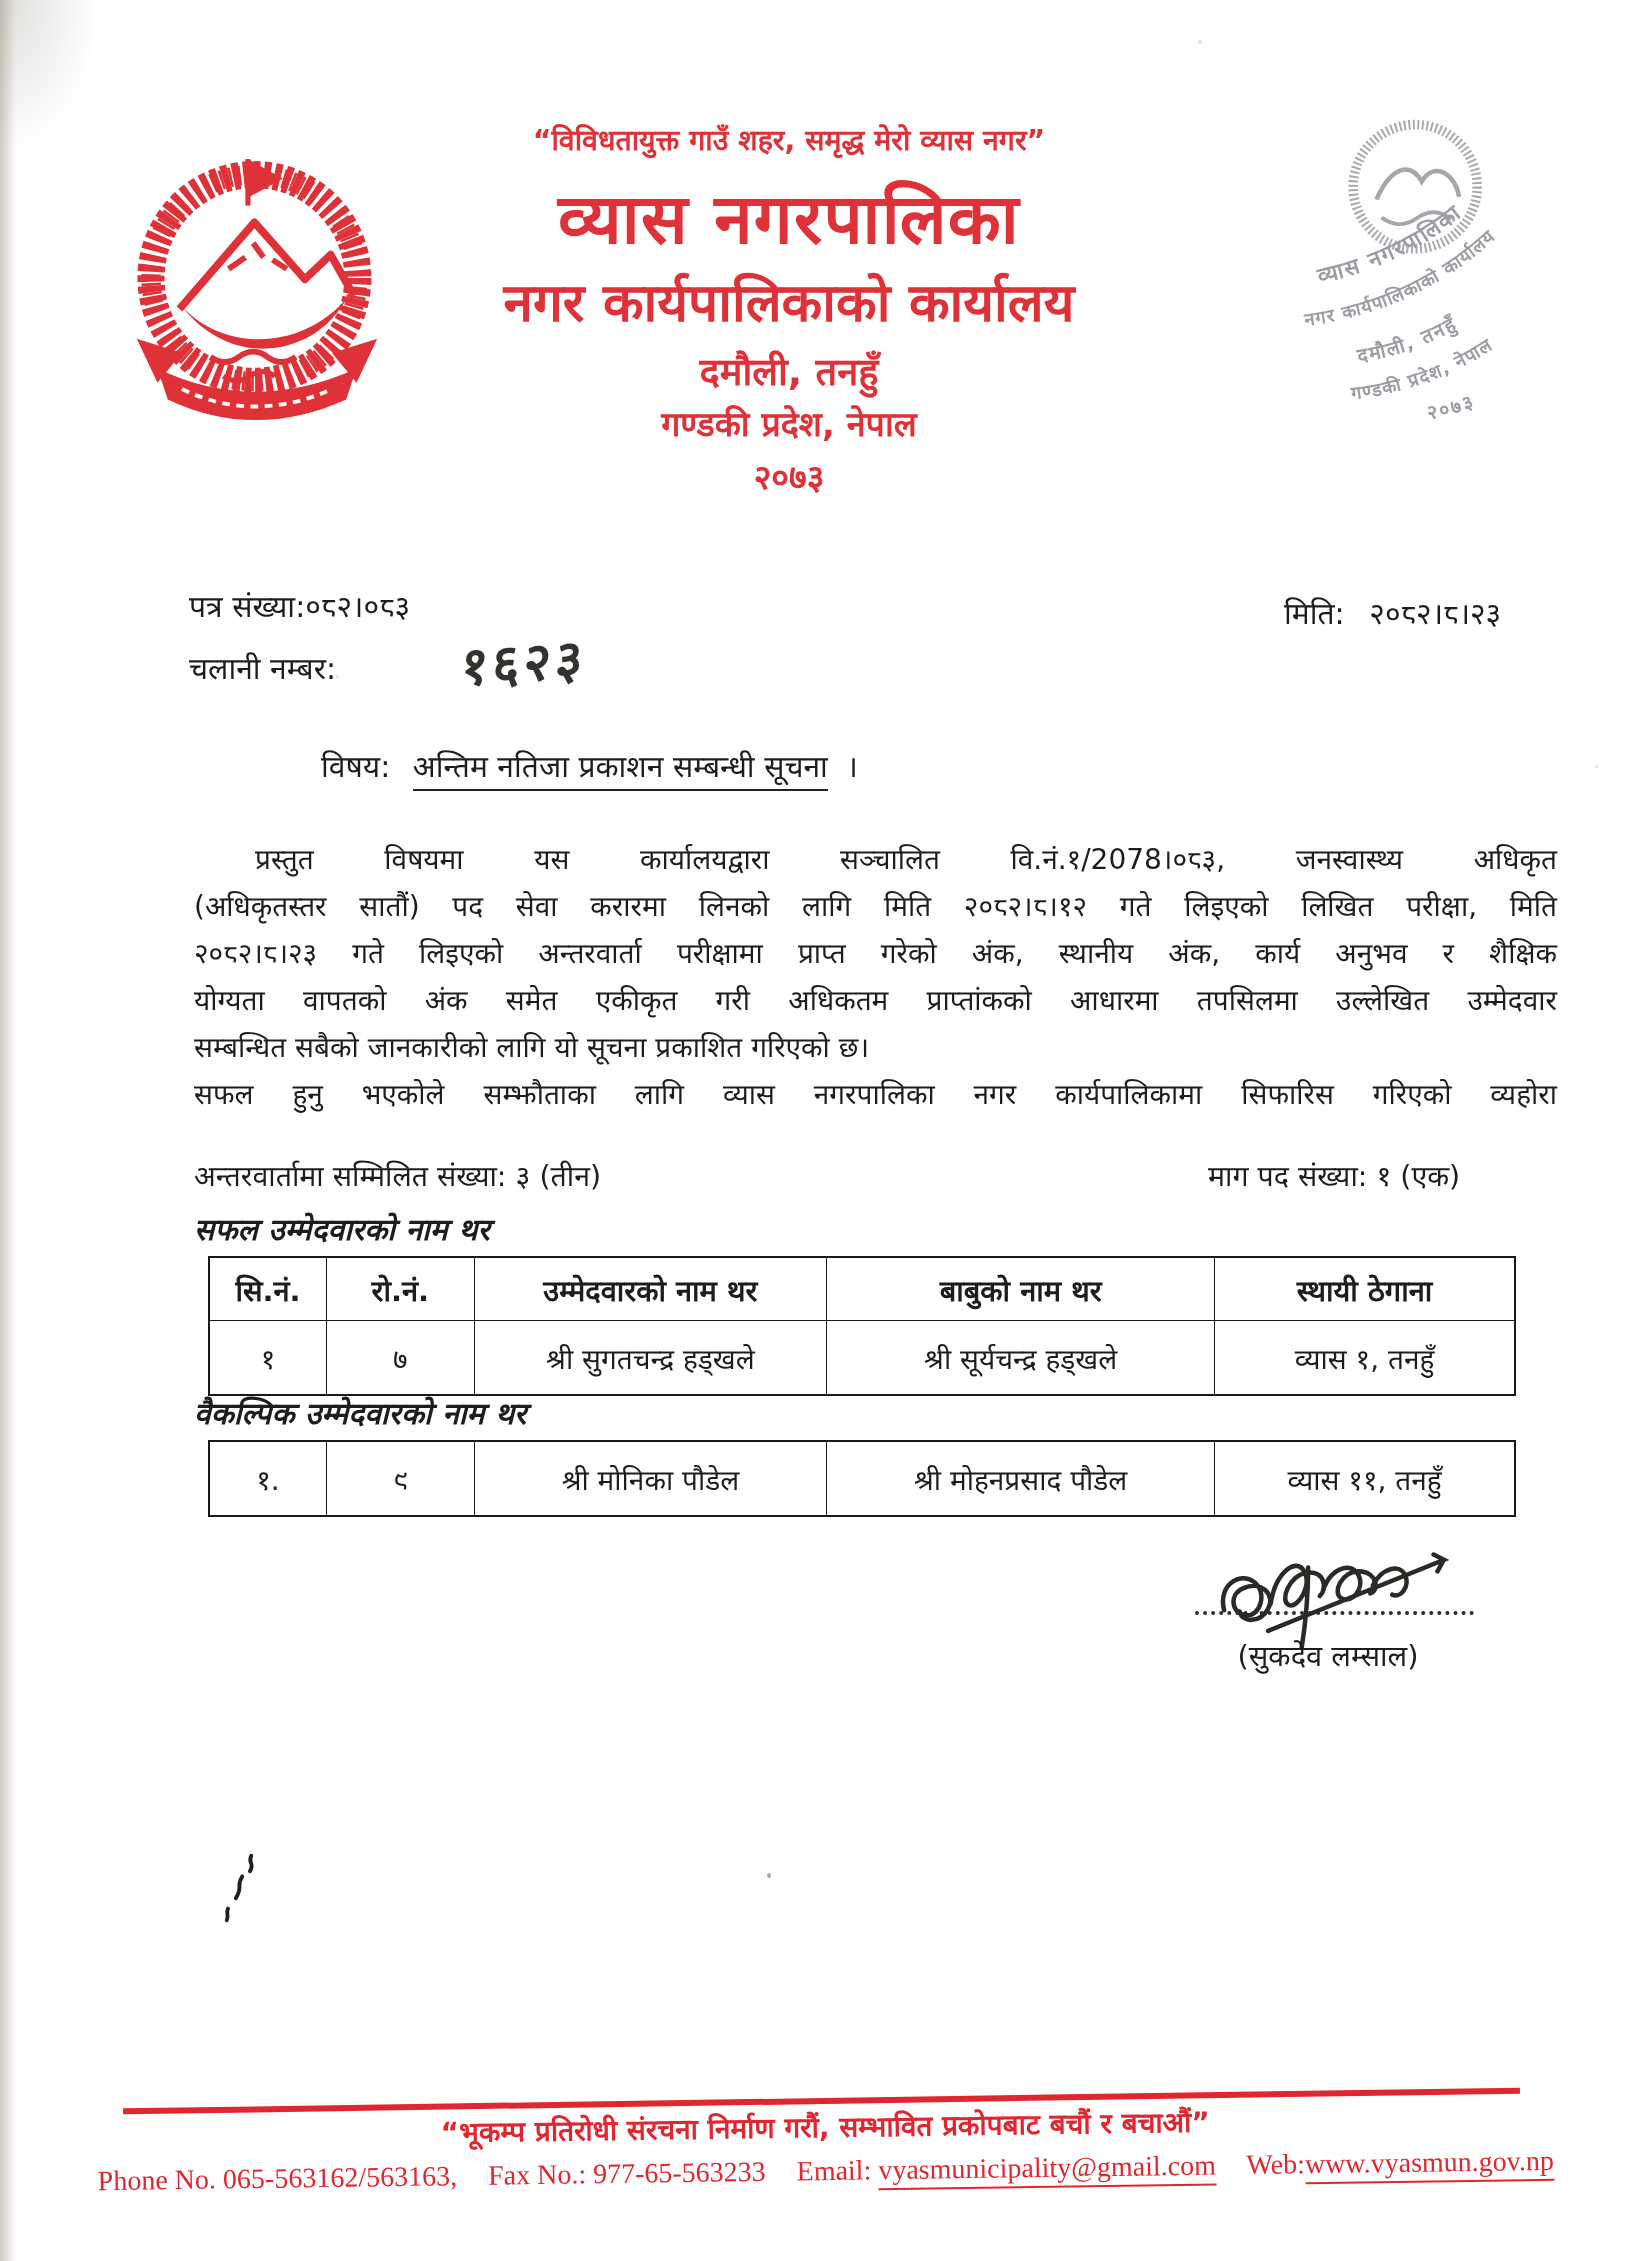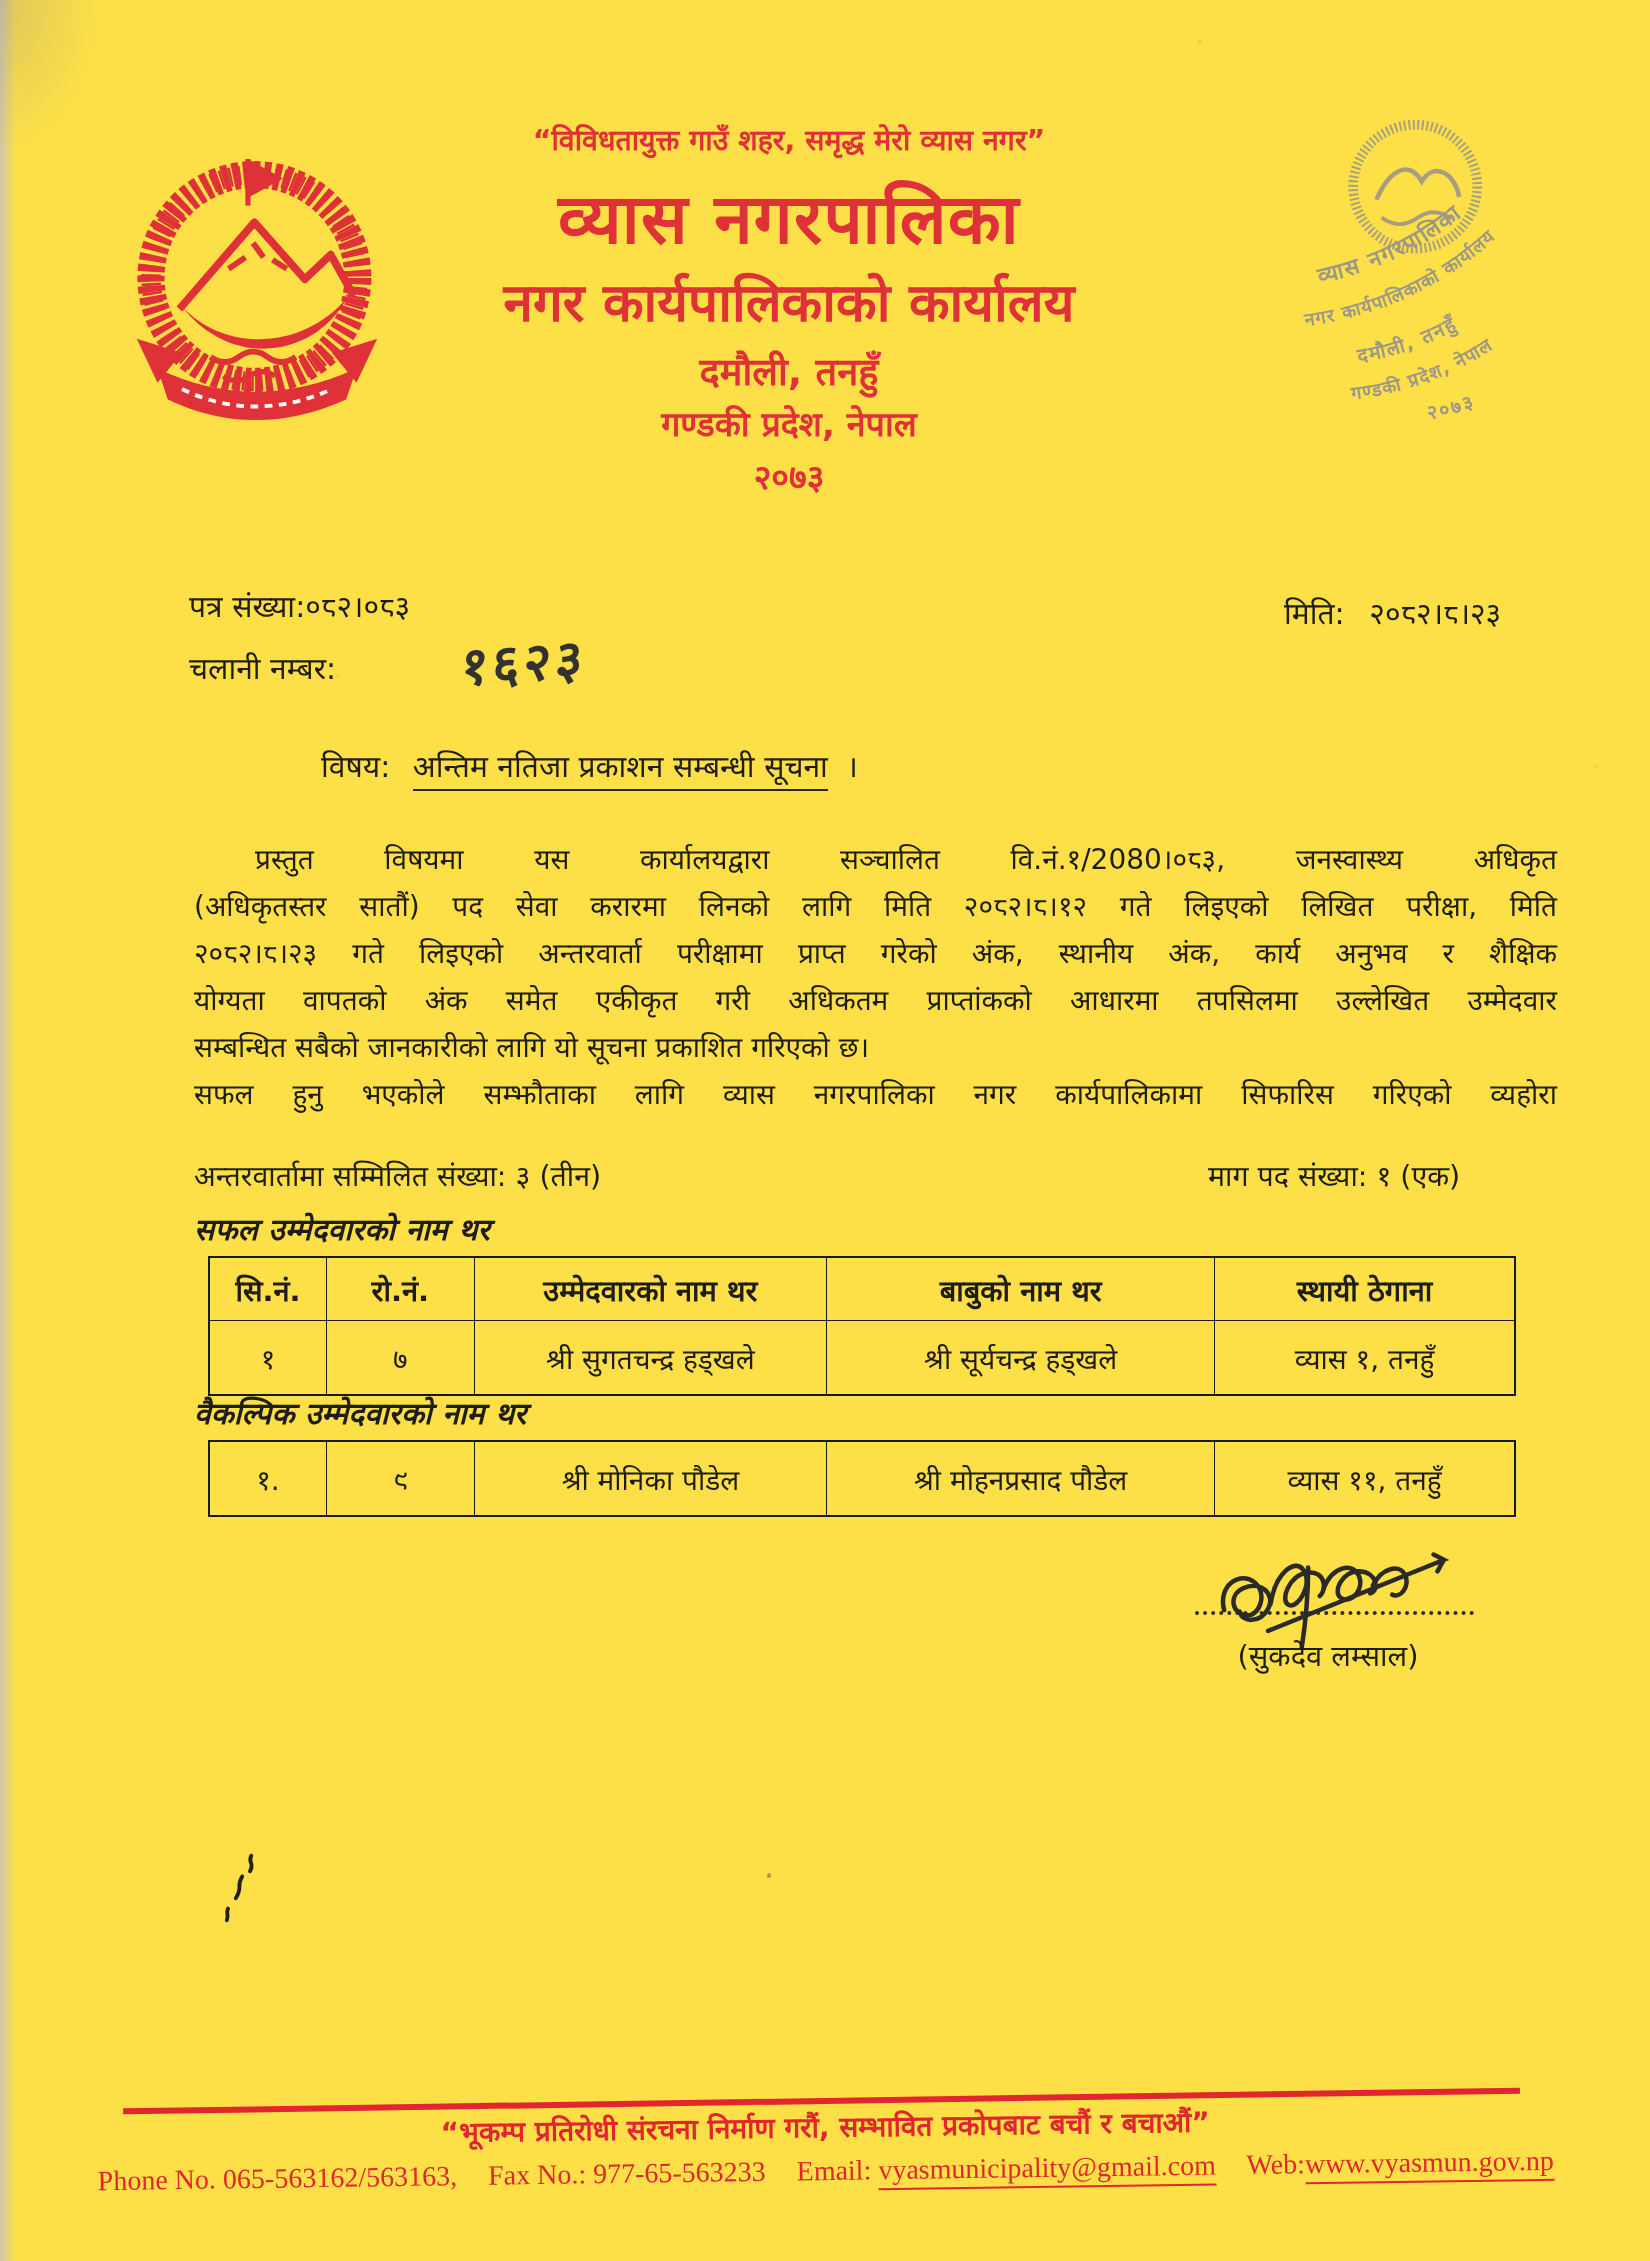"“विविधतायुक्त गाउँ शहर, समृद्ध मेरो" .page { background: #fde047 -> #ffffff }
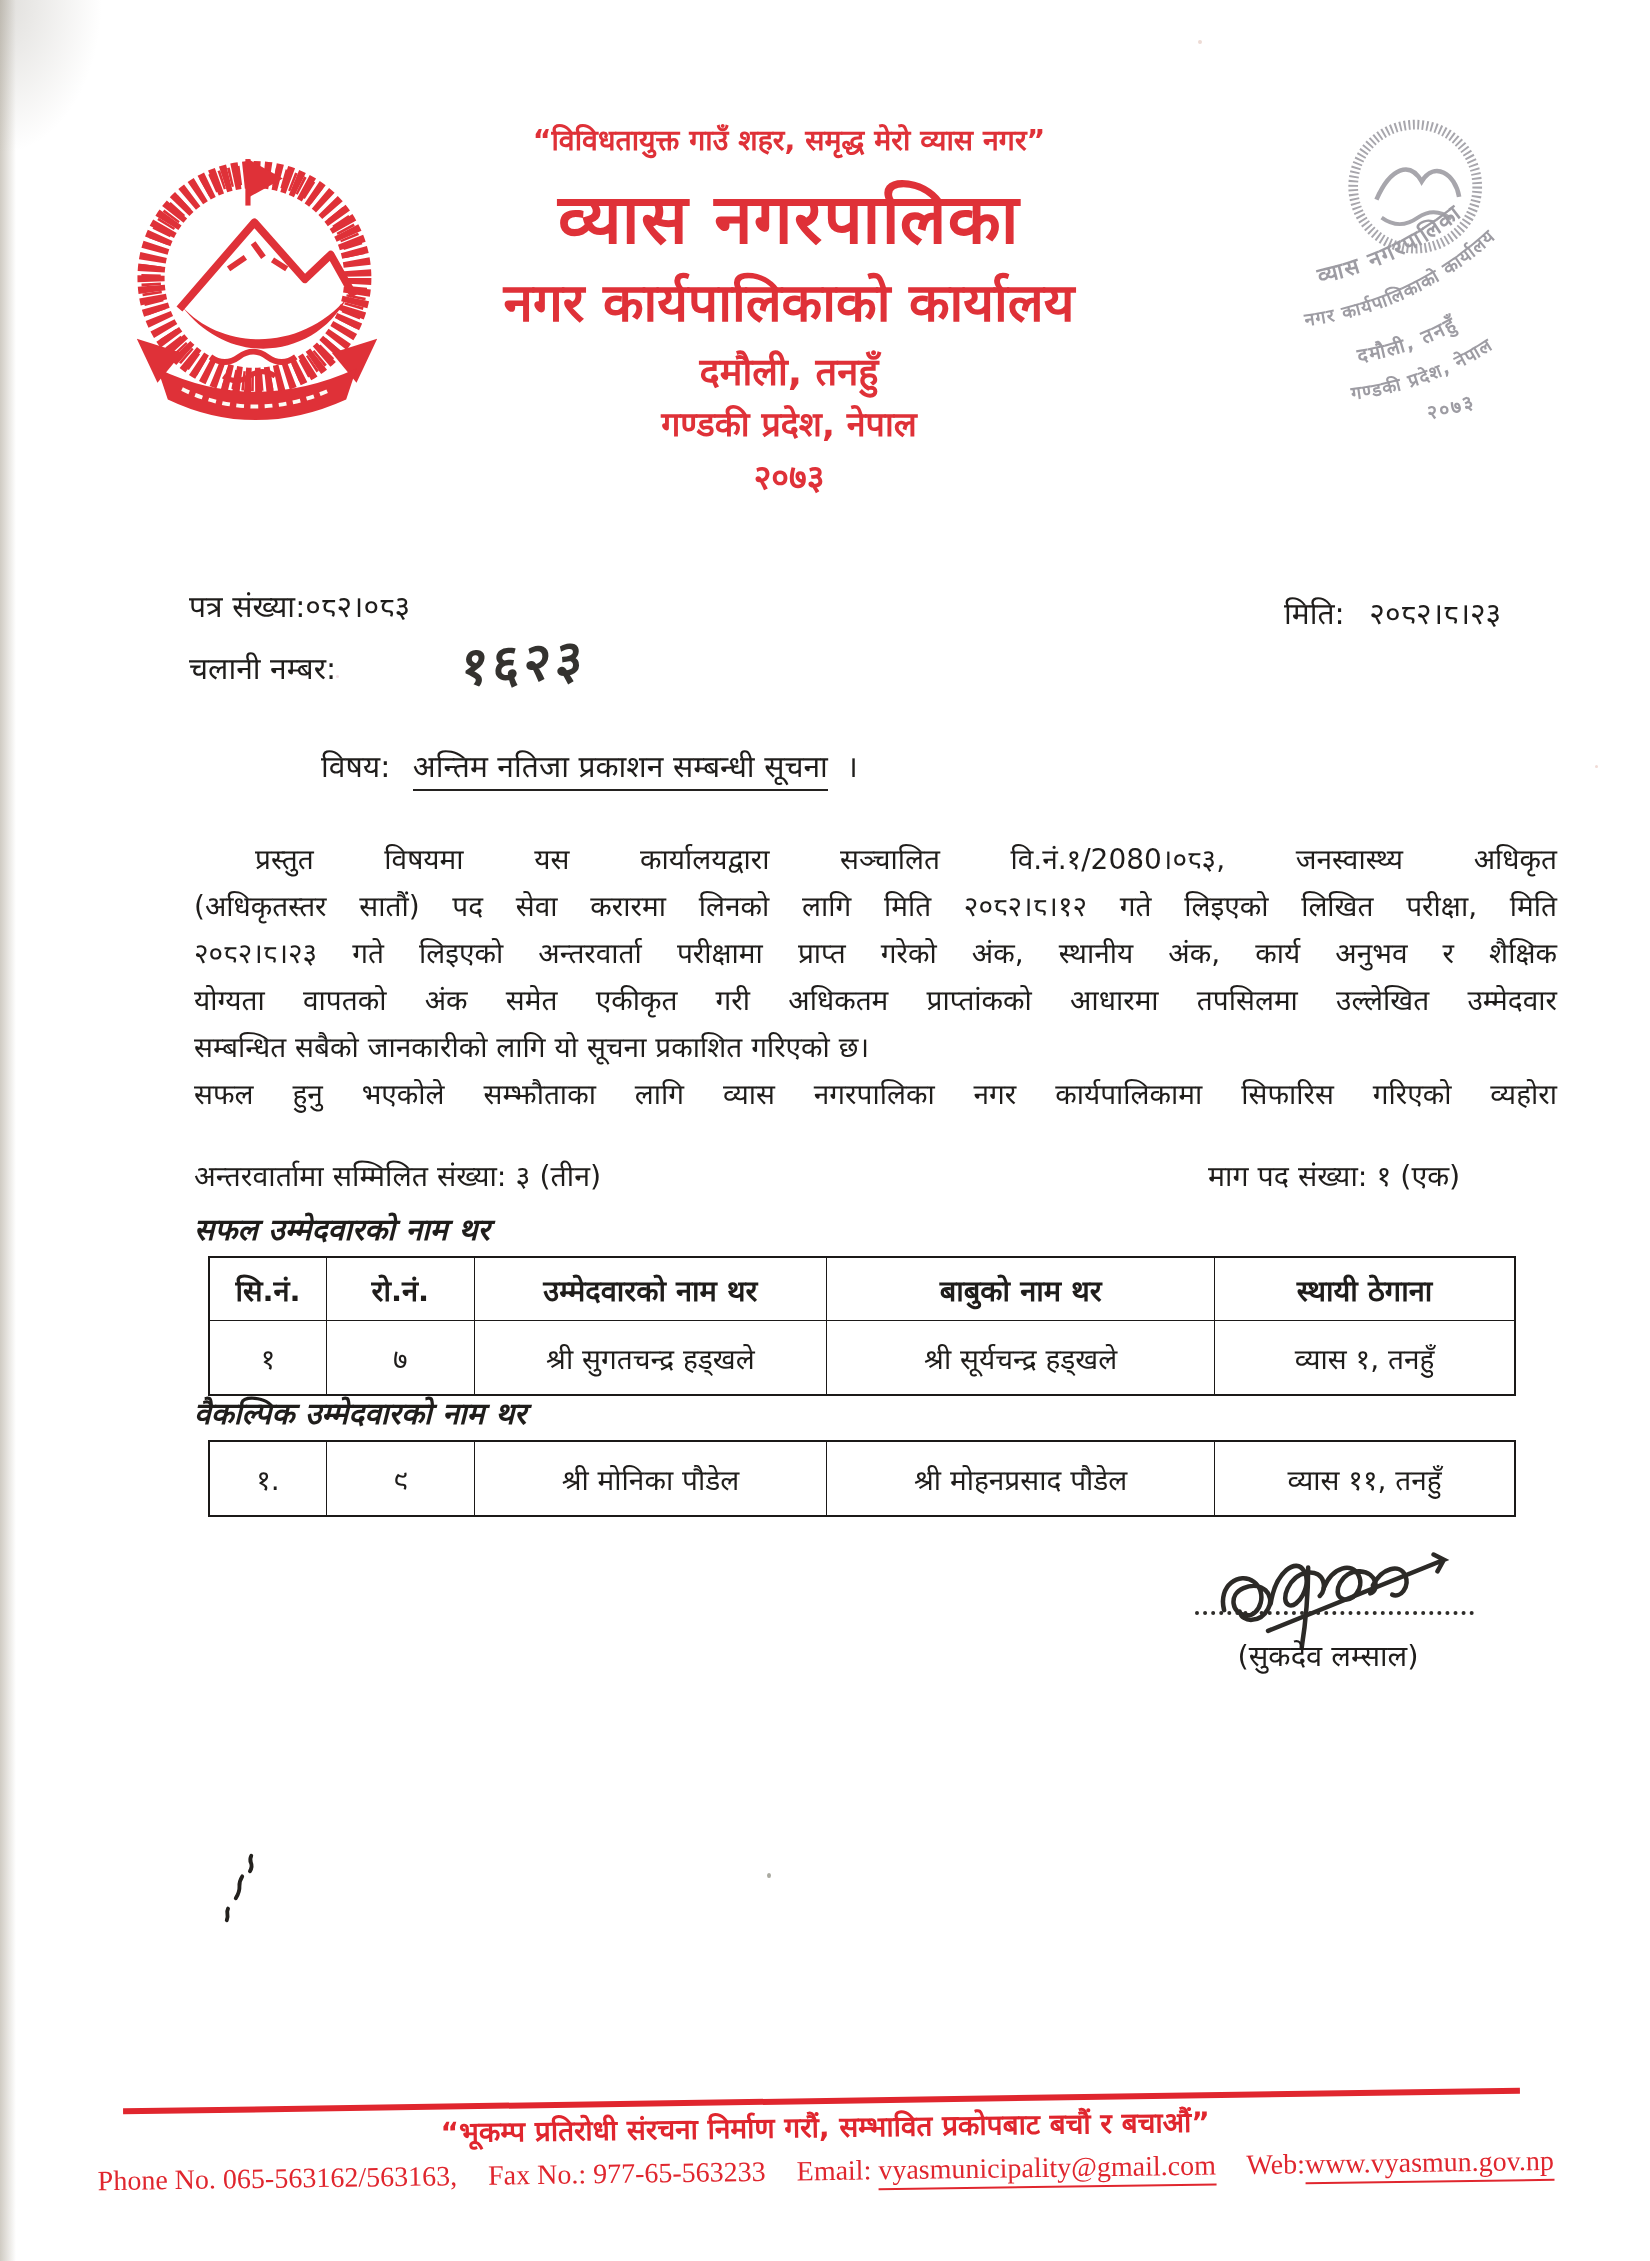"प्रस्तुत विषयमा यस कार्यालयद्वारा" div.pl { text: वि.नं.१/2080 -> वि.नं.१/2078 }
